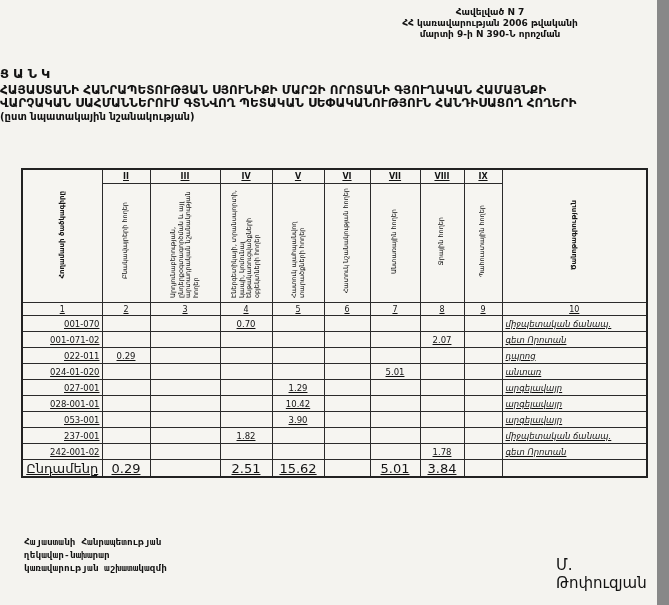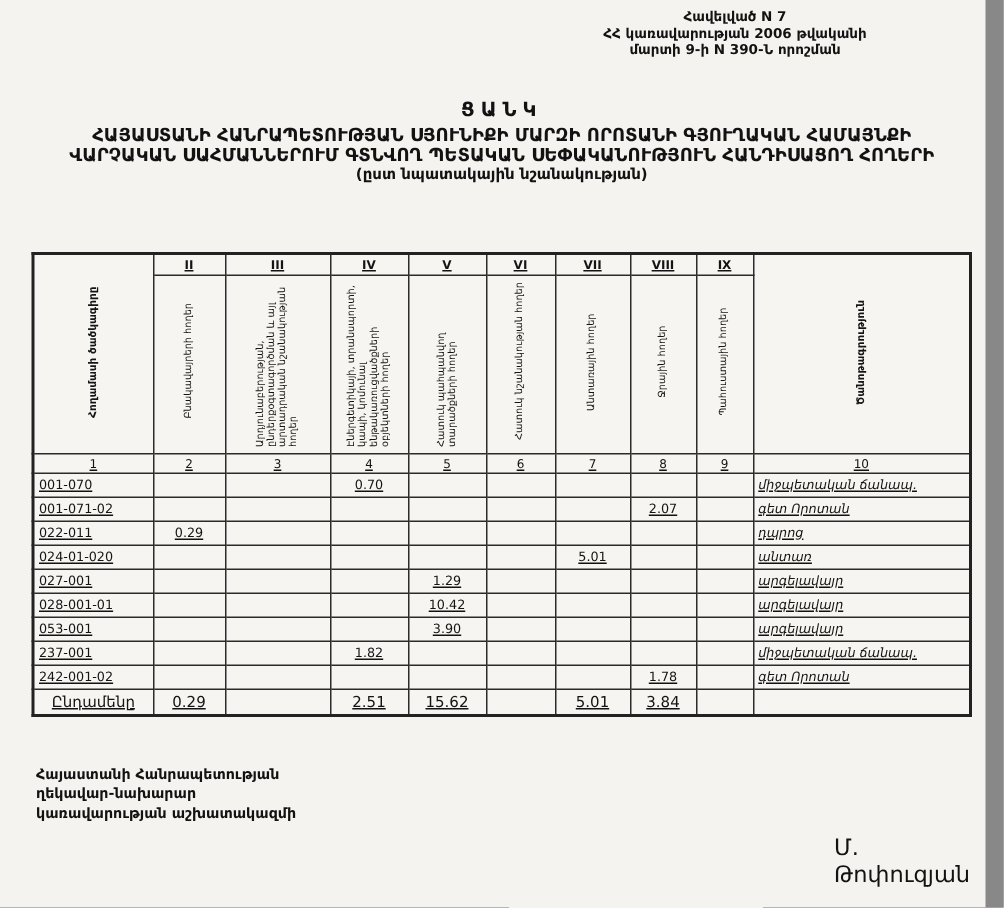"ՑԱՆԿ" .titles { text-align: center -> left }
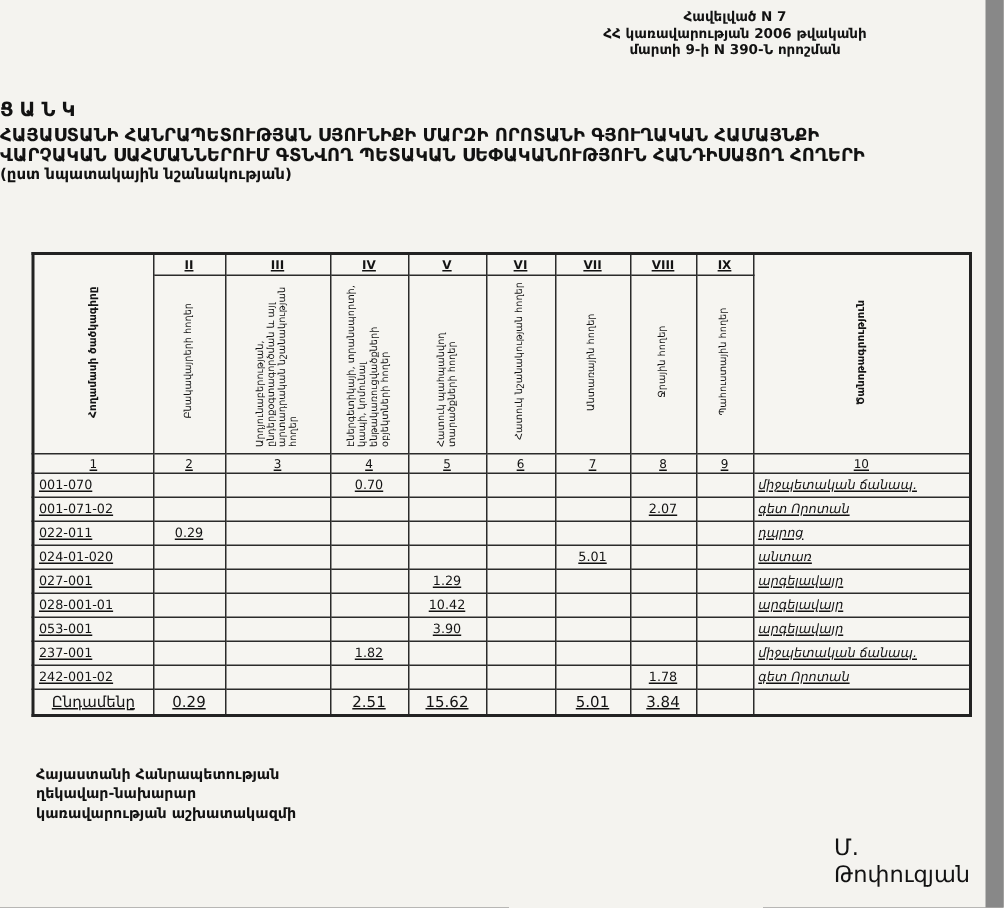"001-070" .data-row td.code { text-align: left -> right }
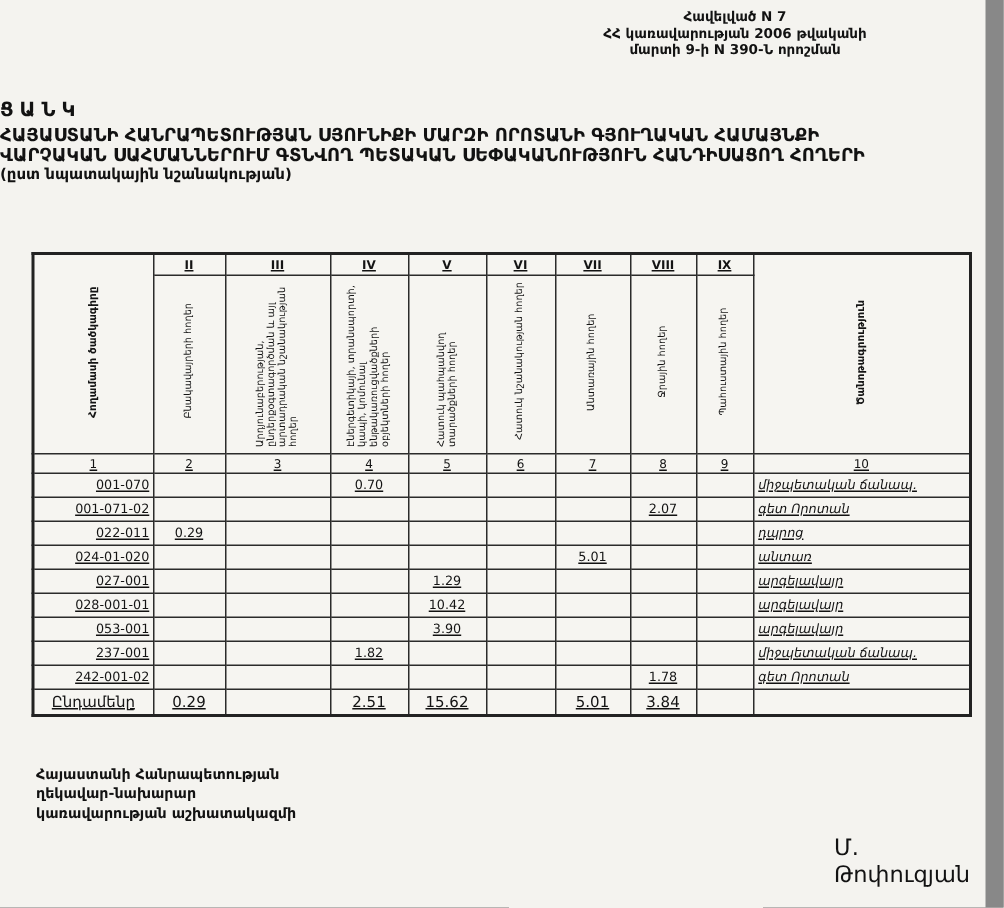"Ընդամենը" .total-row td { font-size: 10px -> 13px }
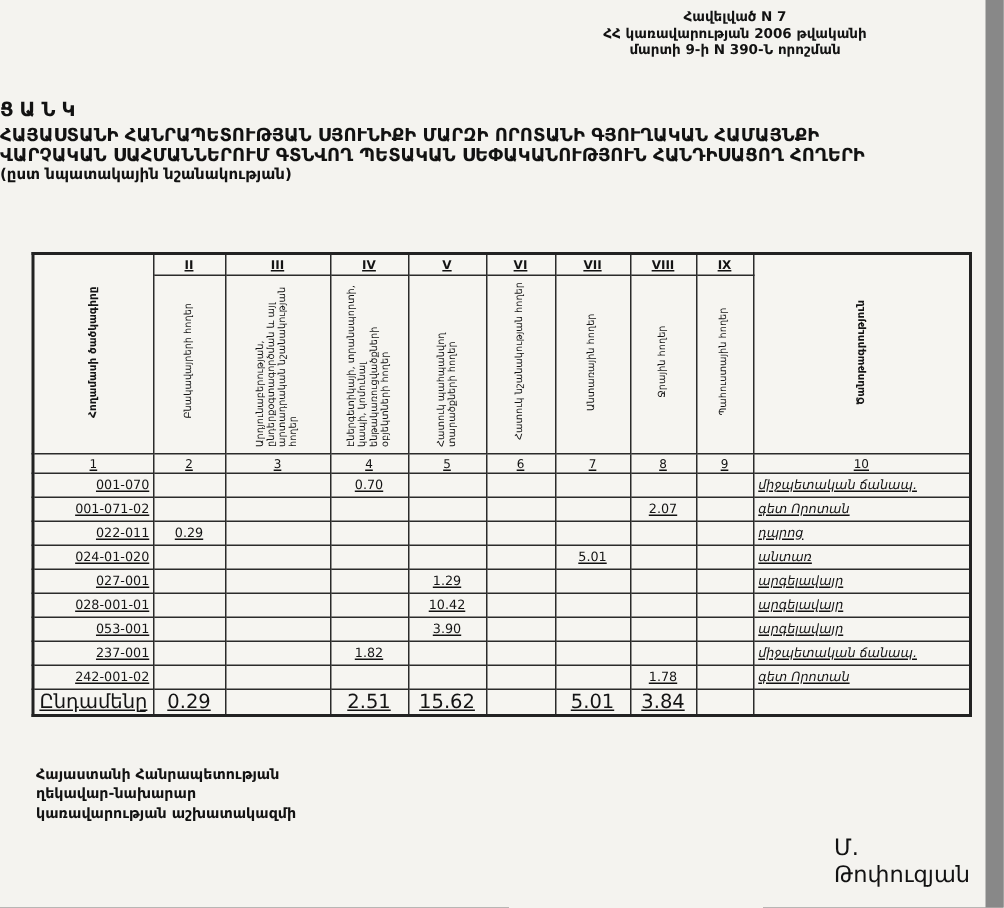"Հայաստանի Հանրապետության" .footer { font-family: none -> Liberation Mono, monospace; top: 510px -> 536px }
